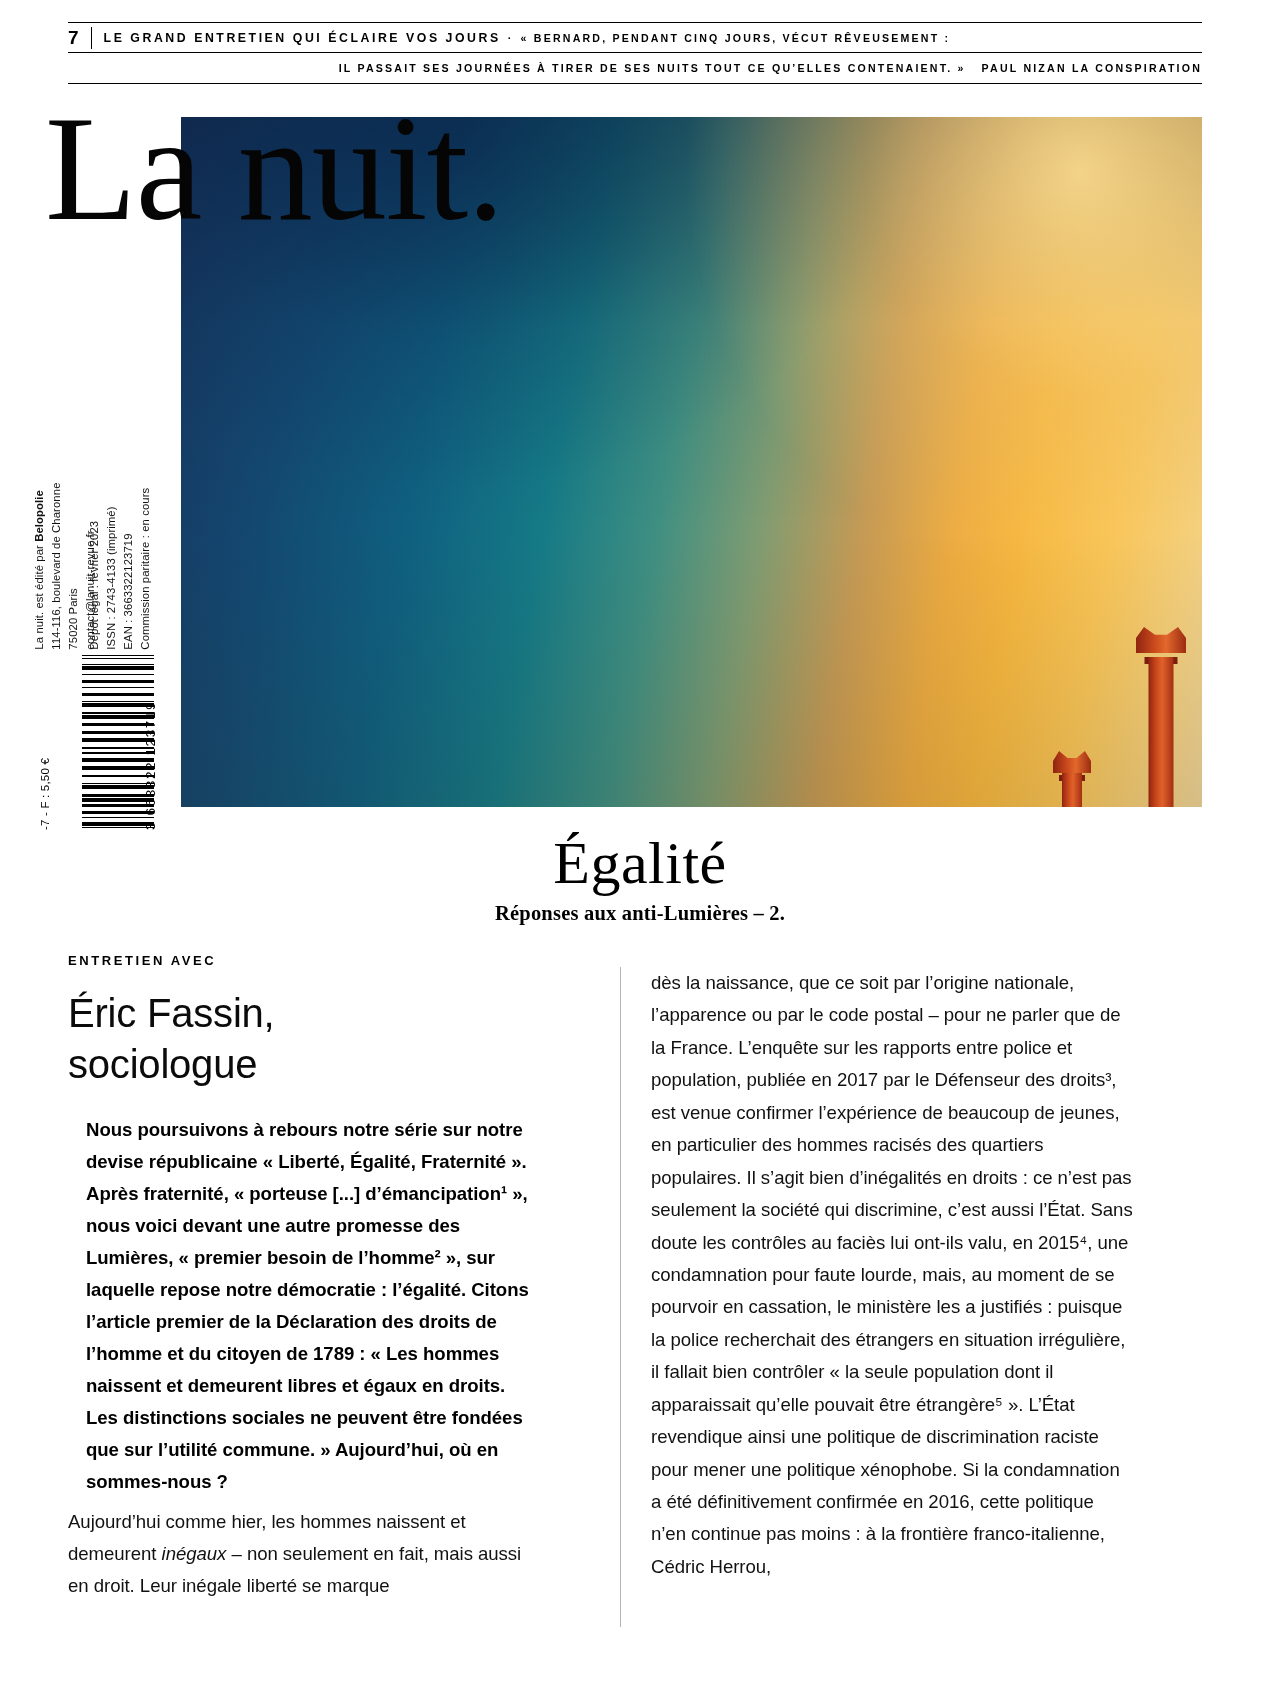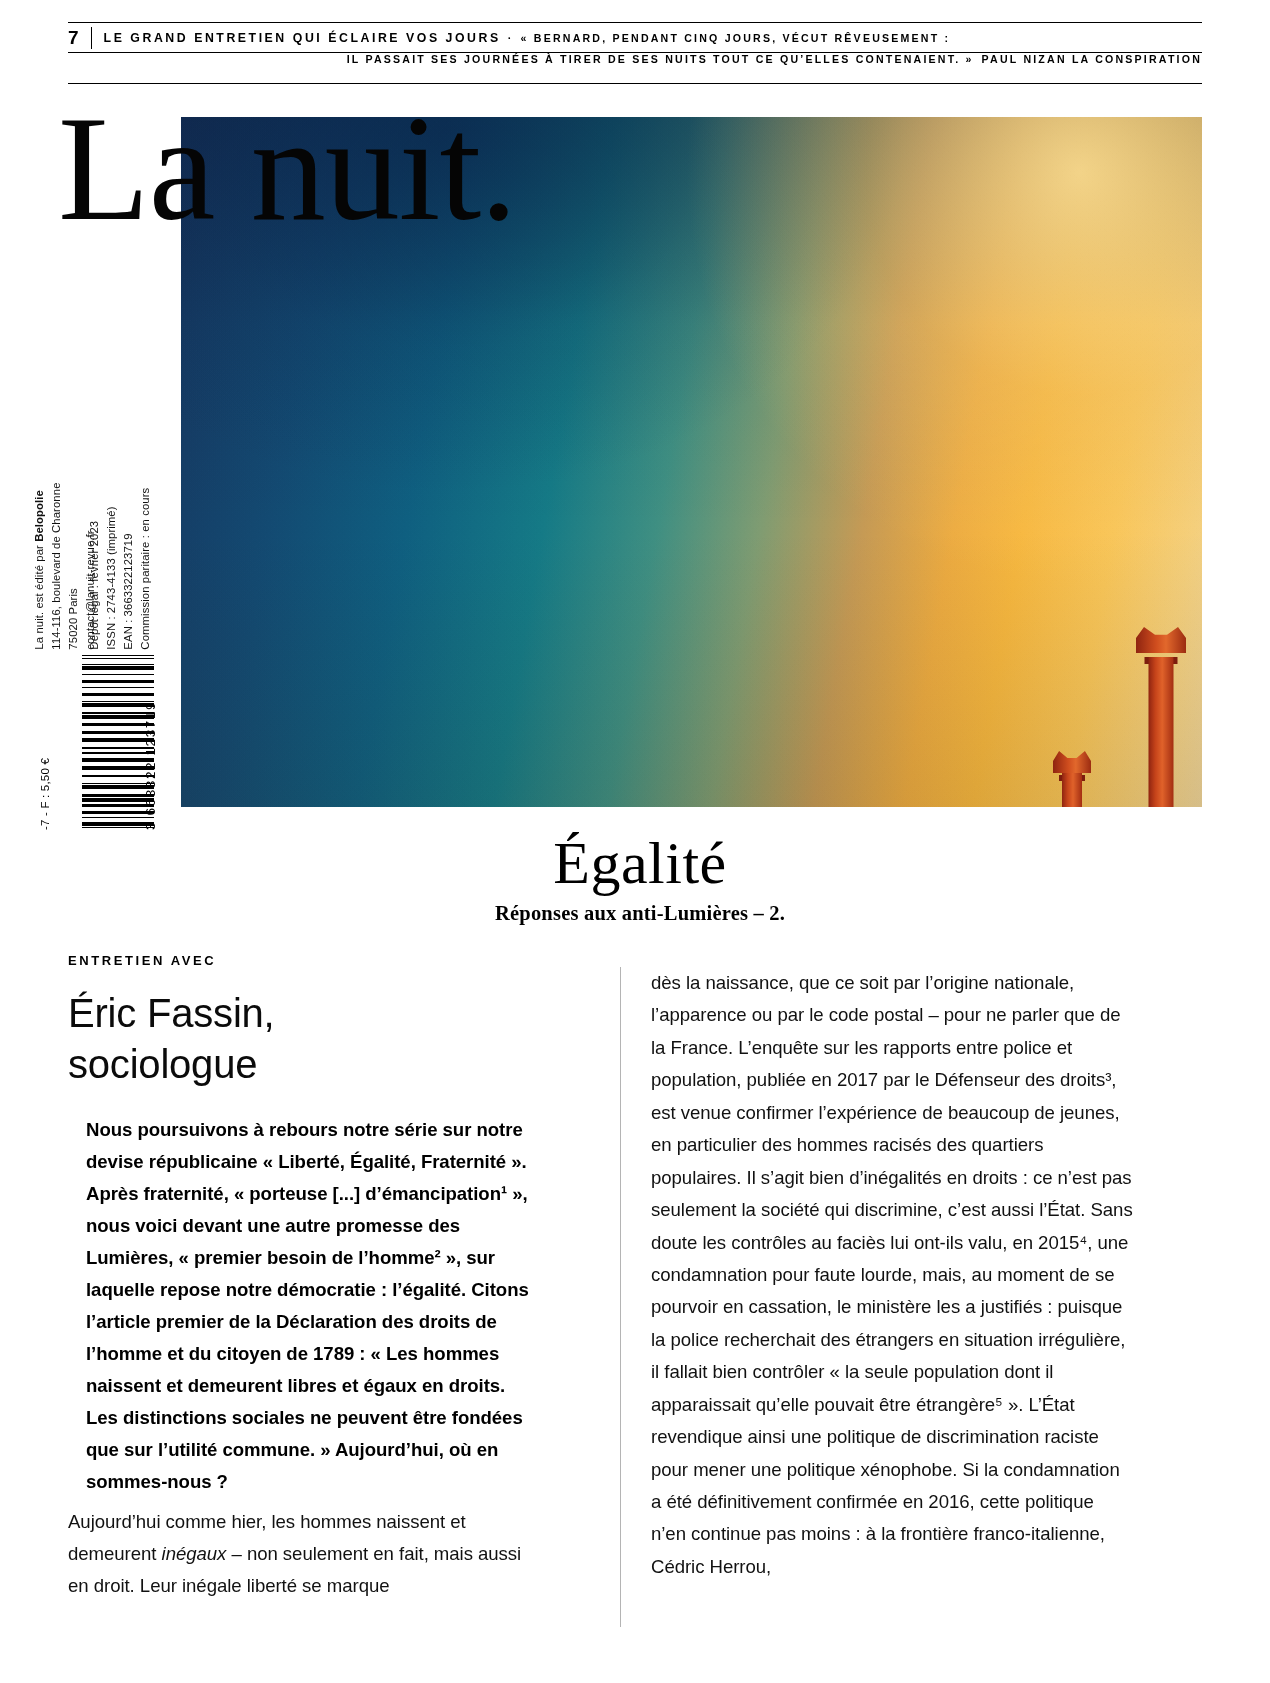"IL PASSAIT SES JOURNÉES À" .hdr-row2 { align-items: none -> center; gap: none -> 8px }
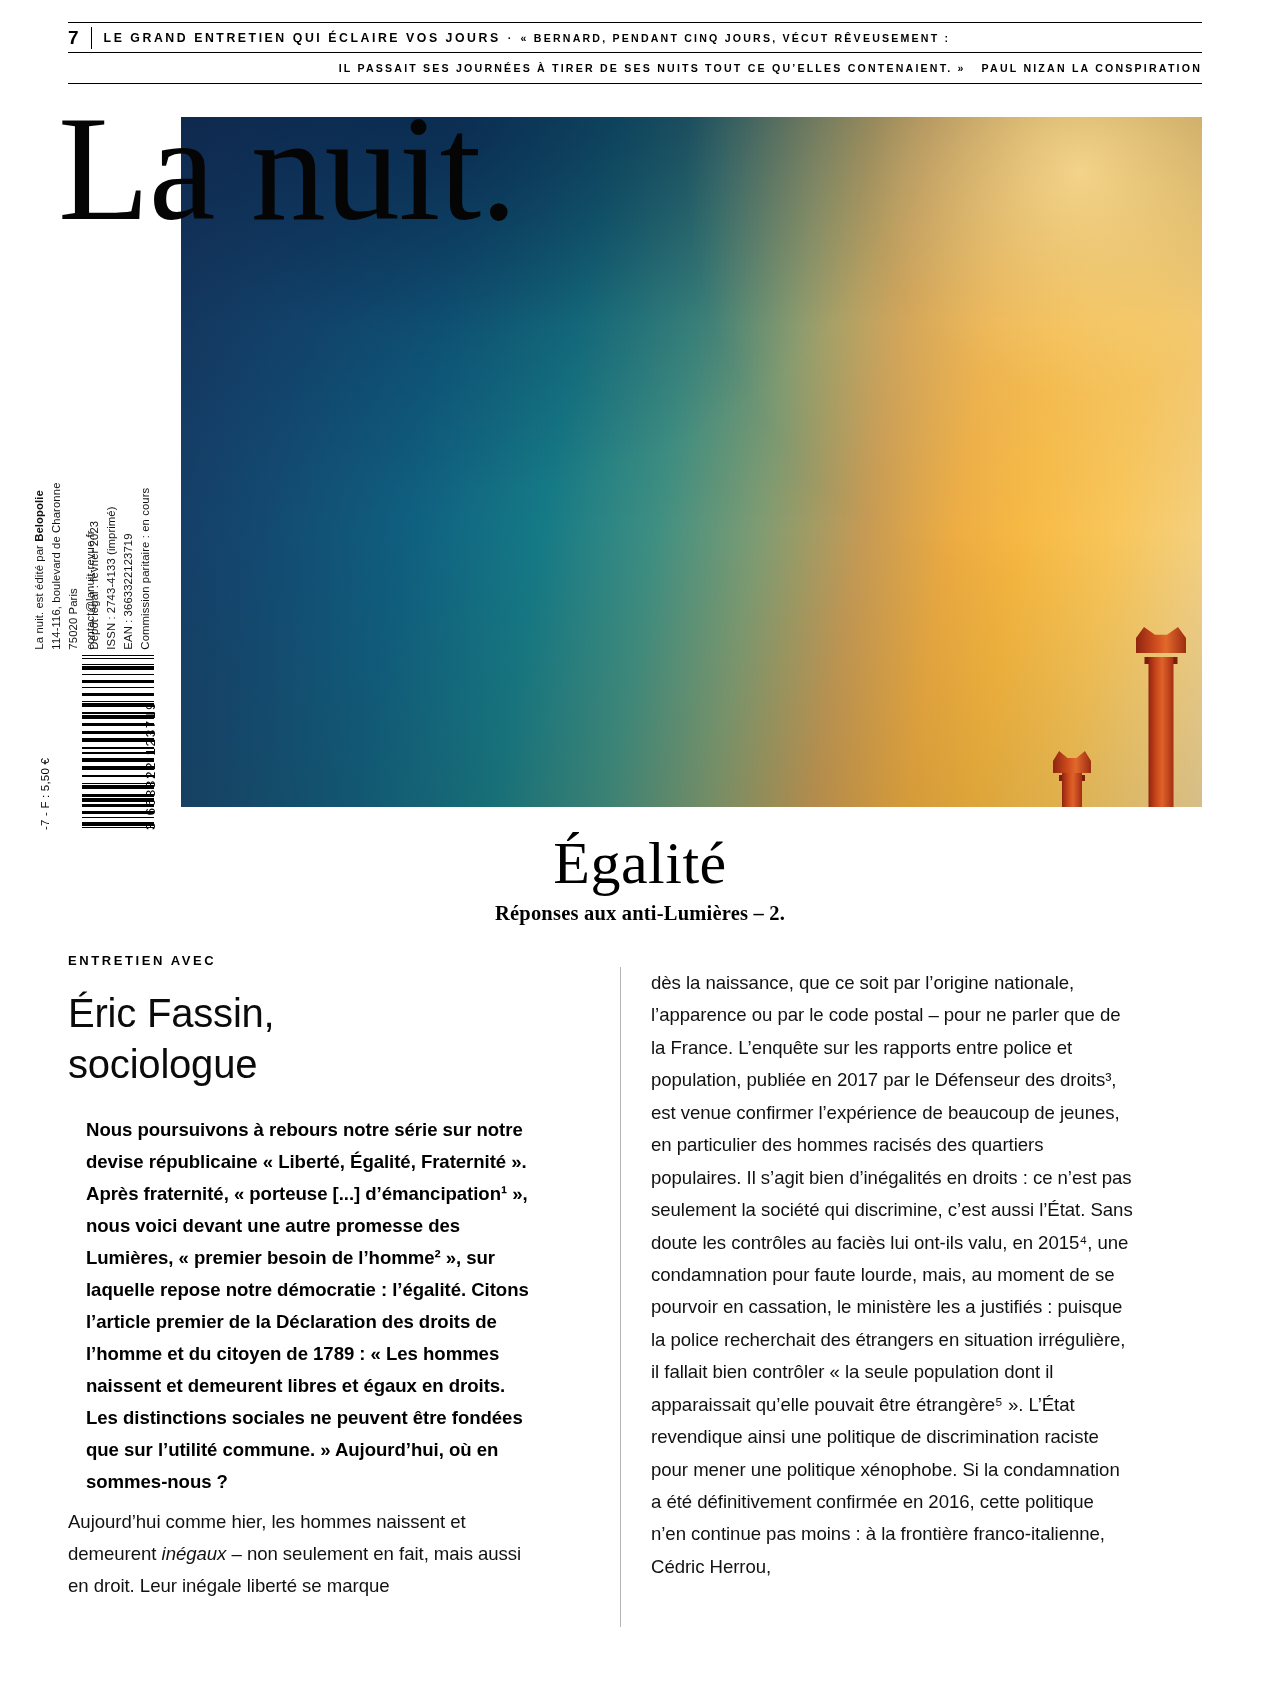"La nuit." #masthead-title { left: 58px -> 45px }
